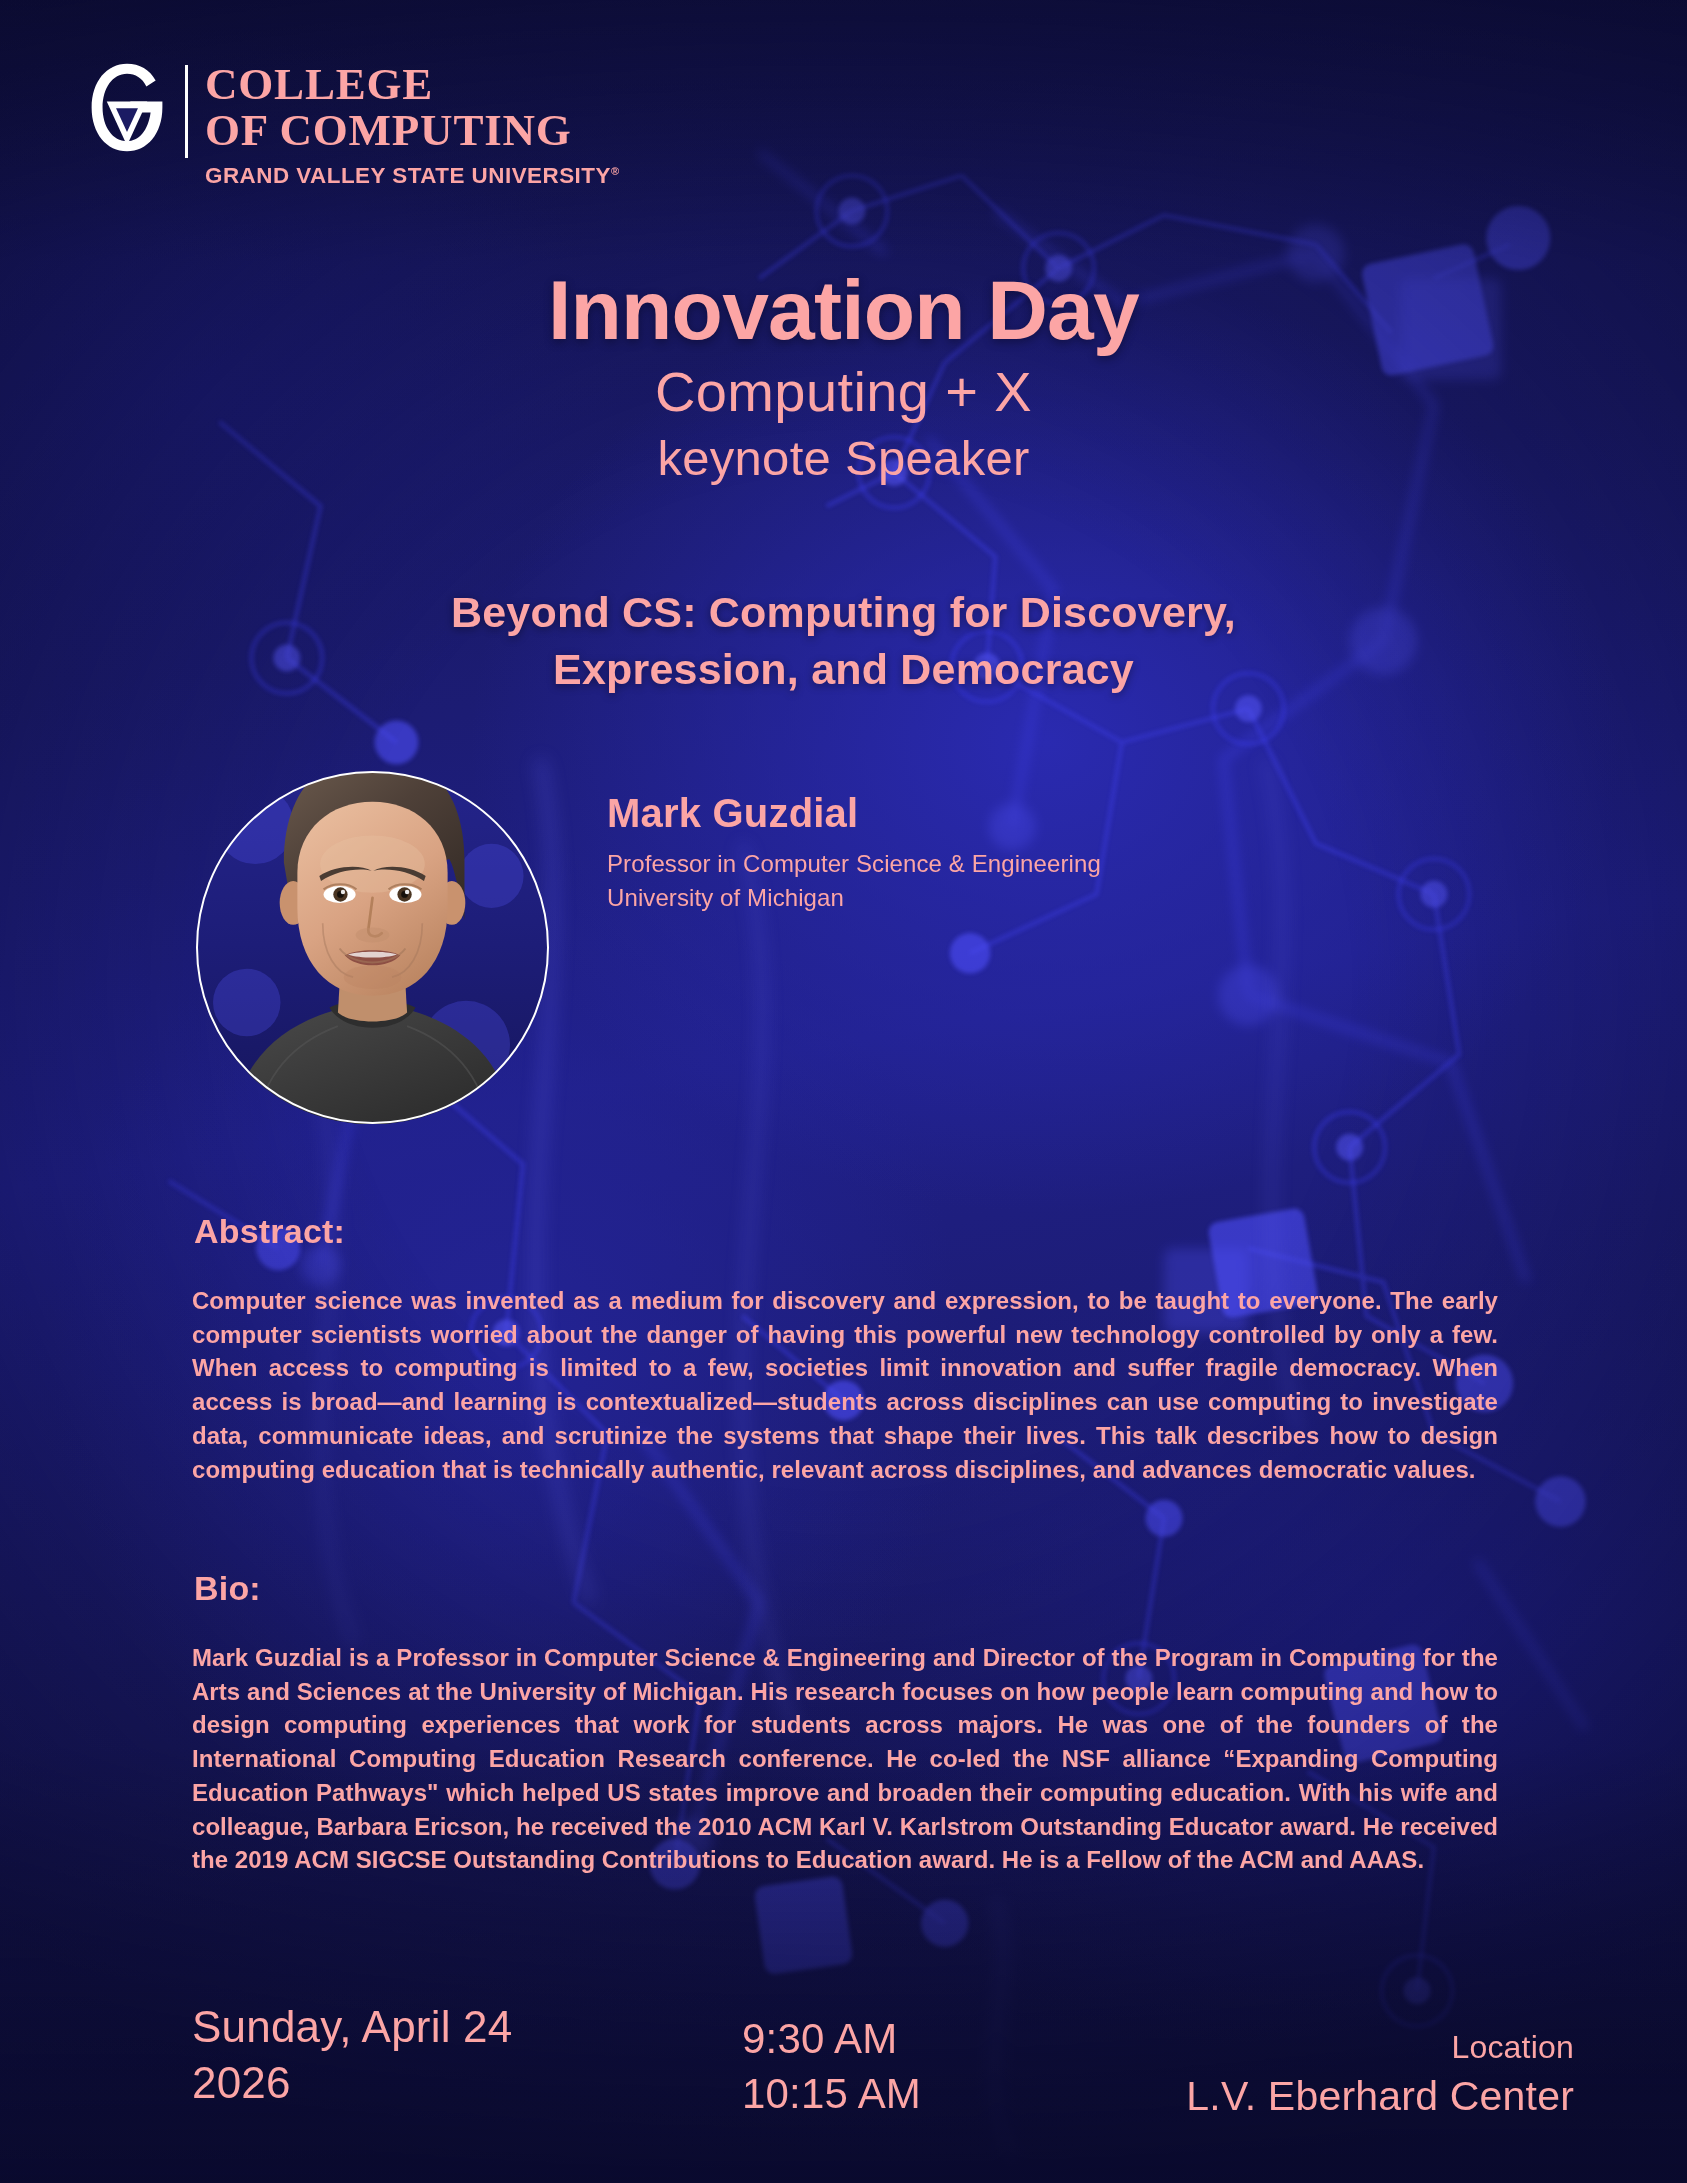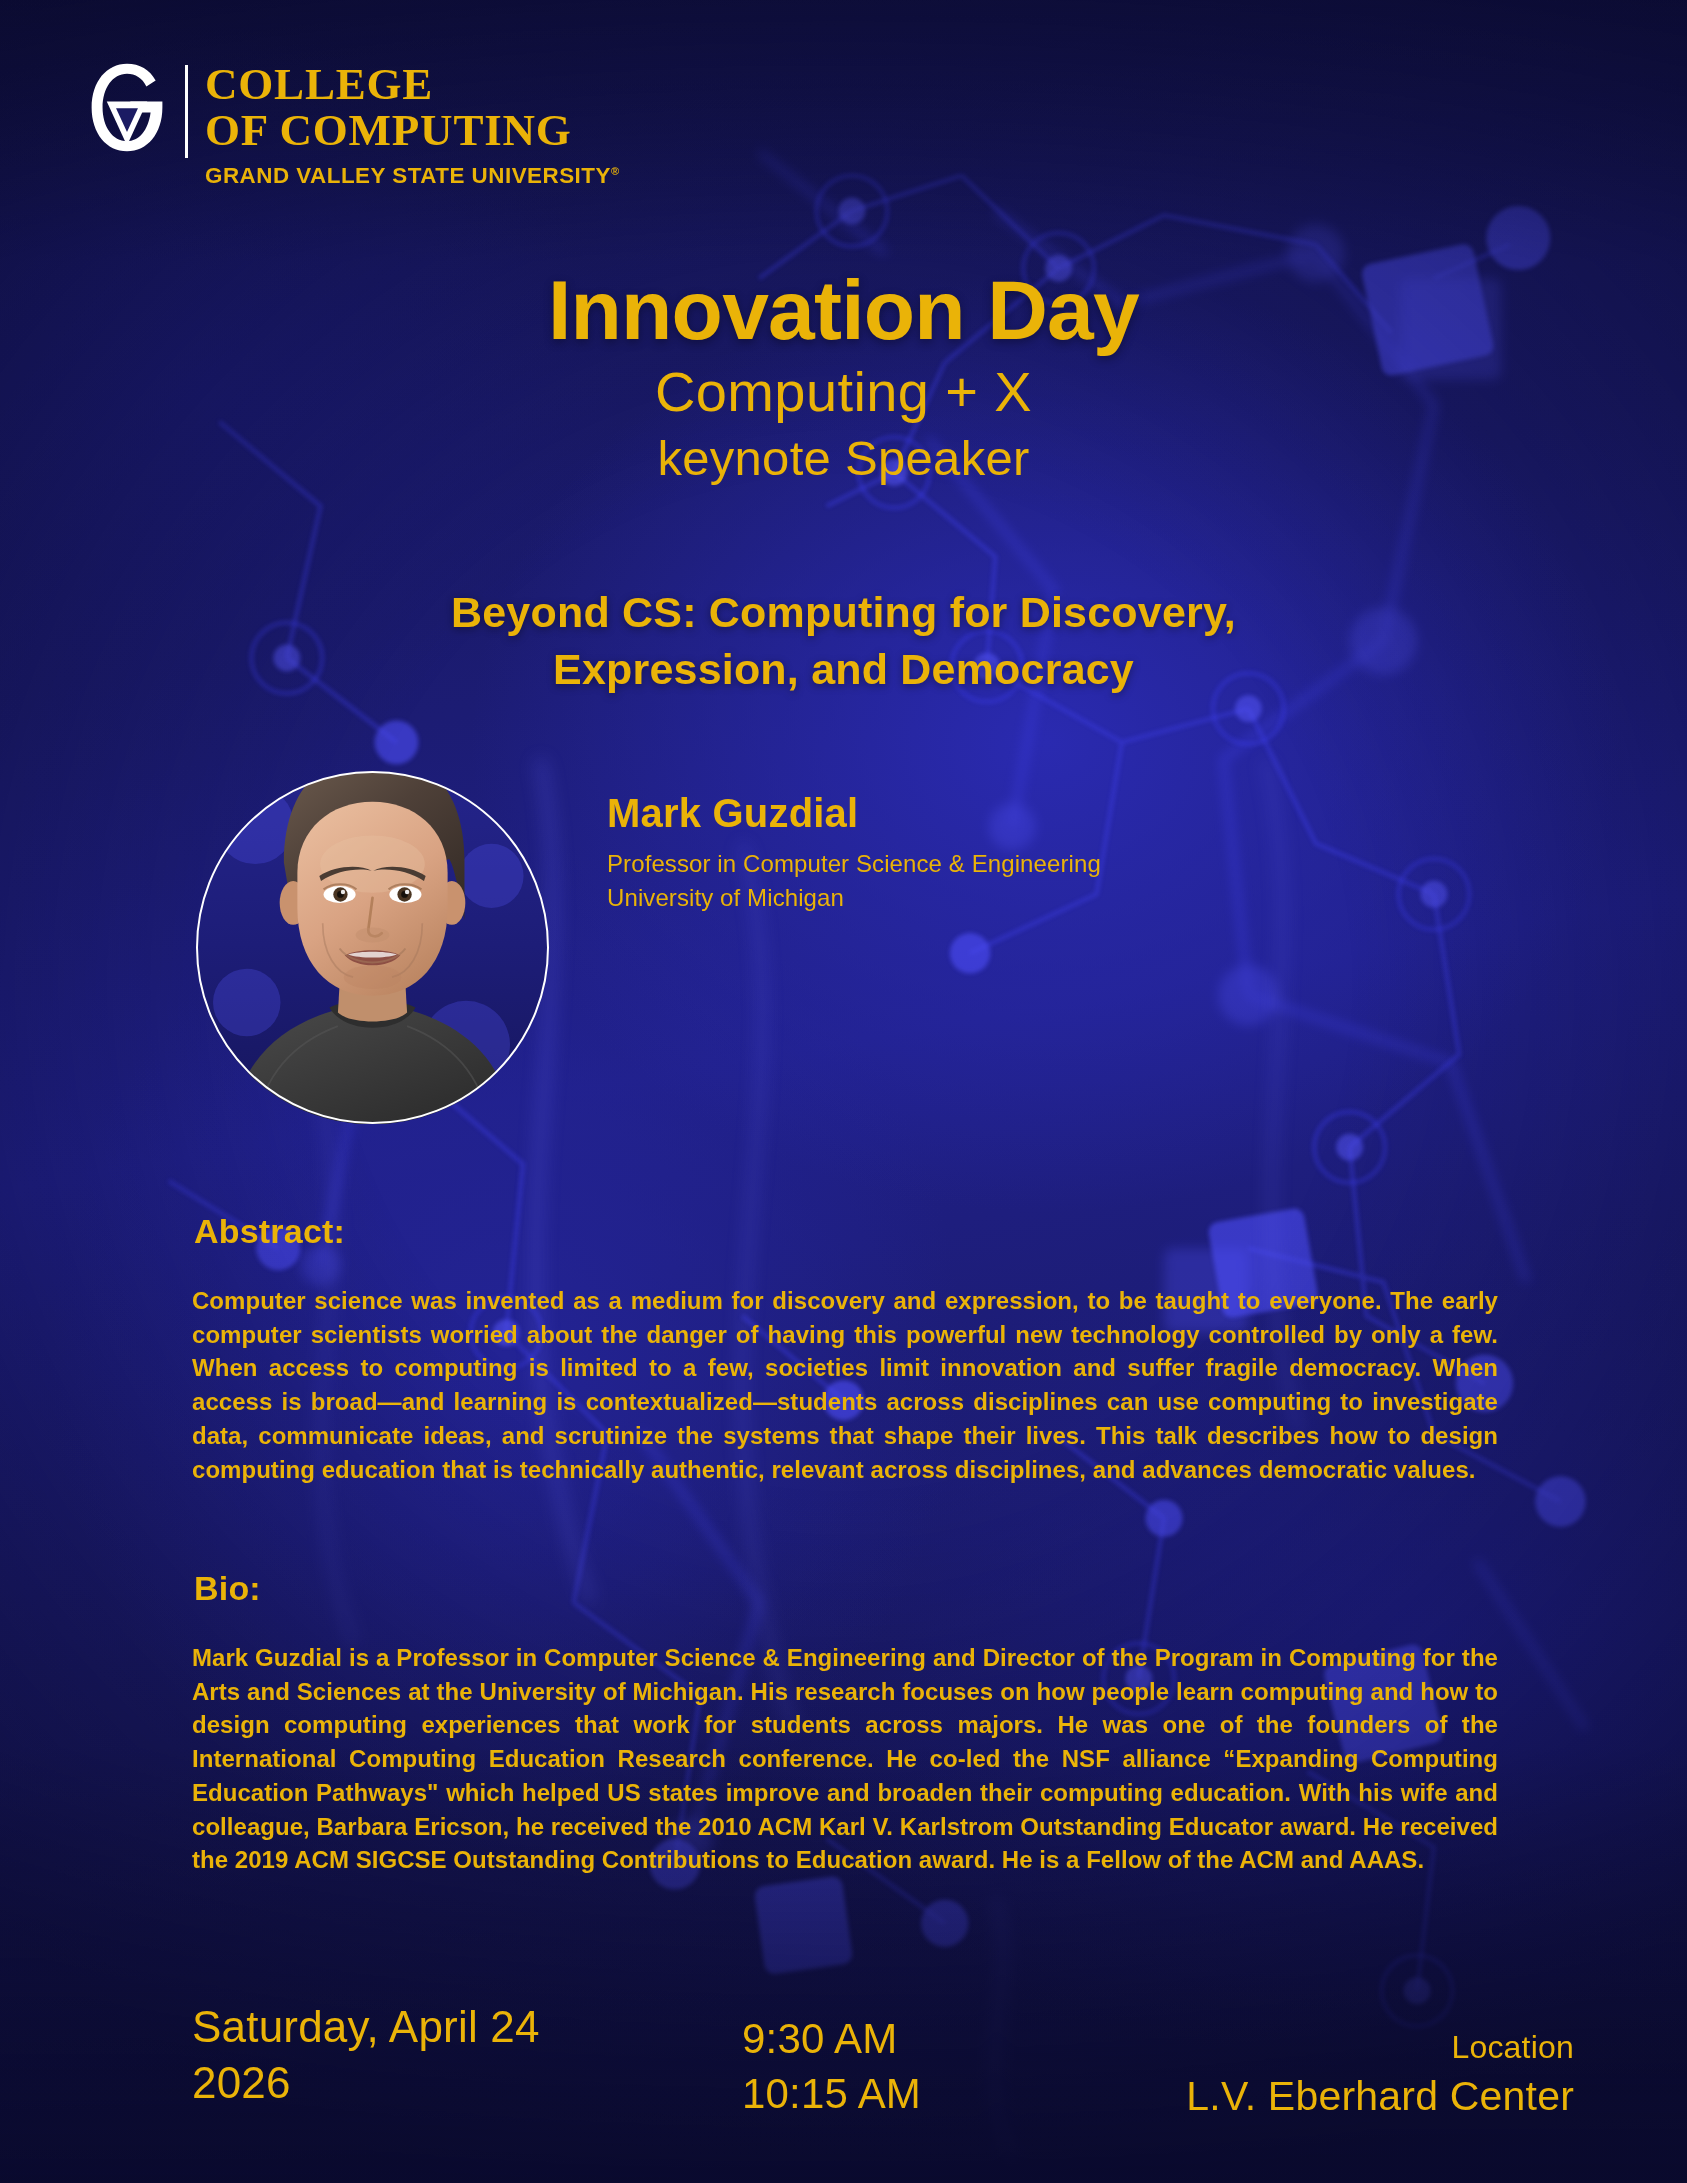"COLLEGE" .poster { color: #eab308 -> #fca5a5 }
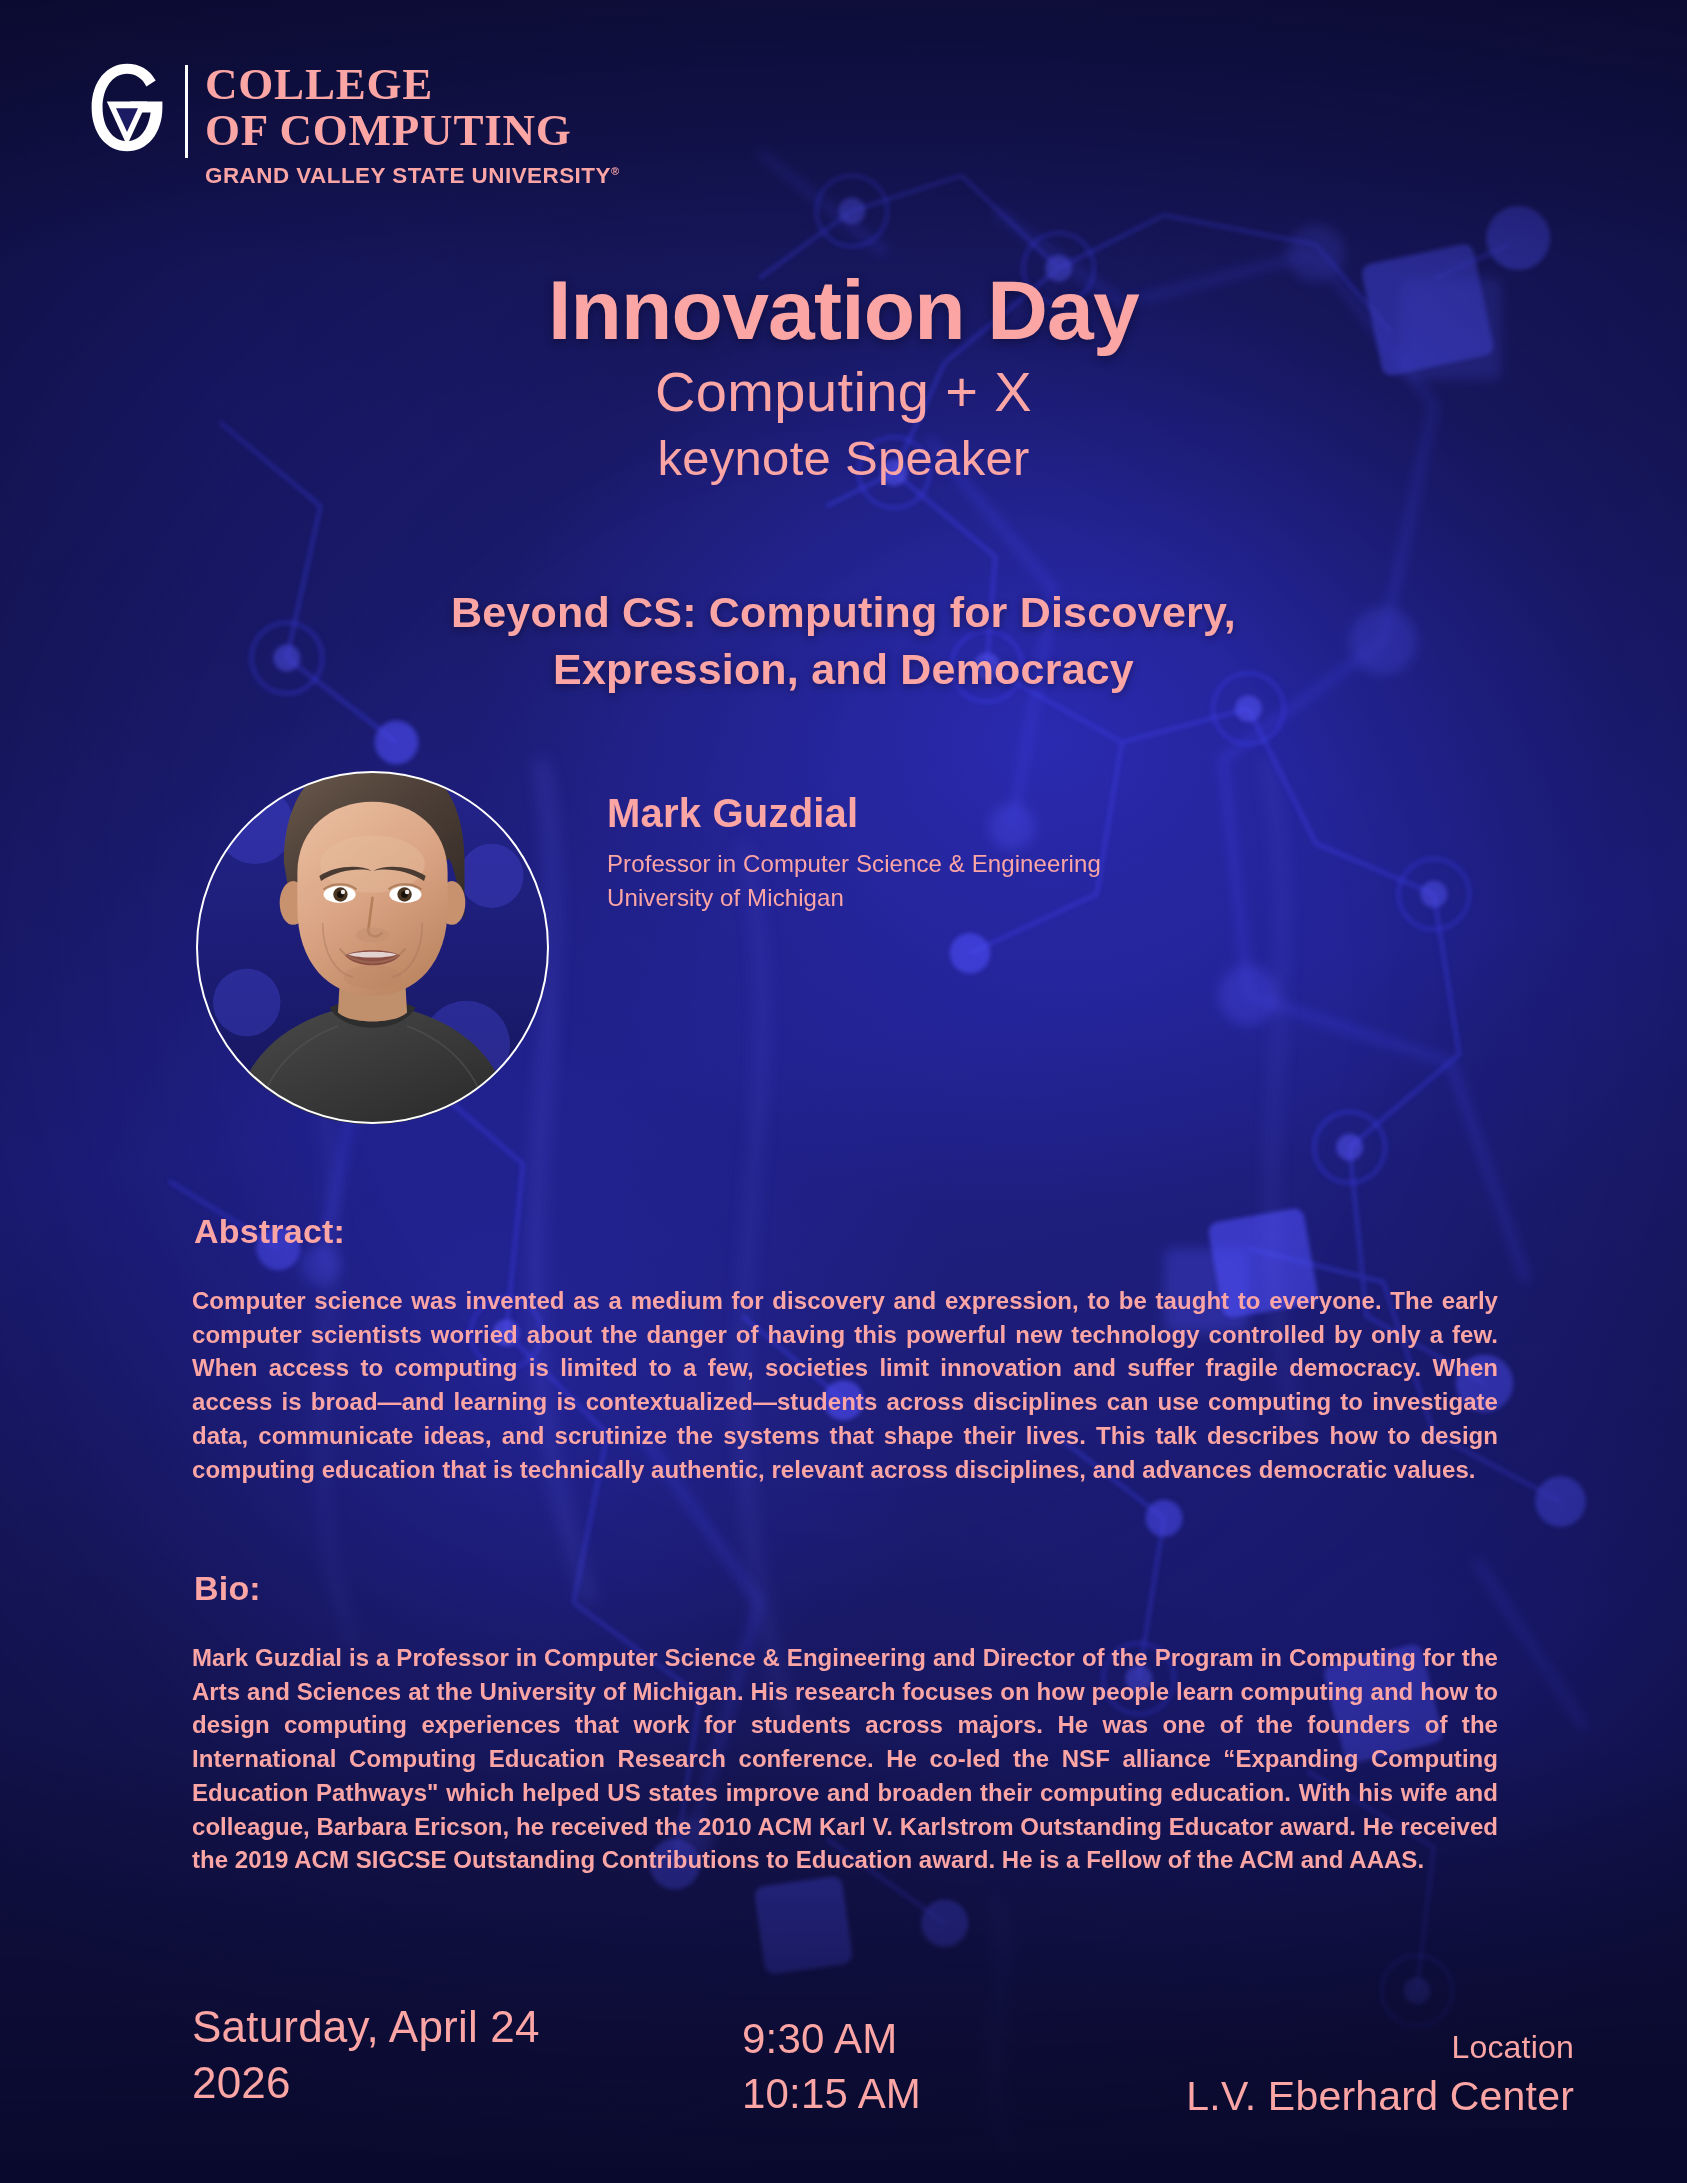"Saturday, April 24" div { text: Saturday -> Sunday }
